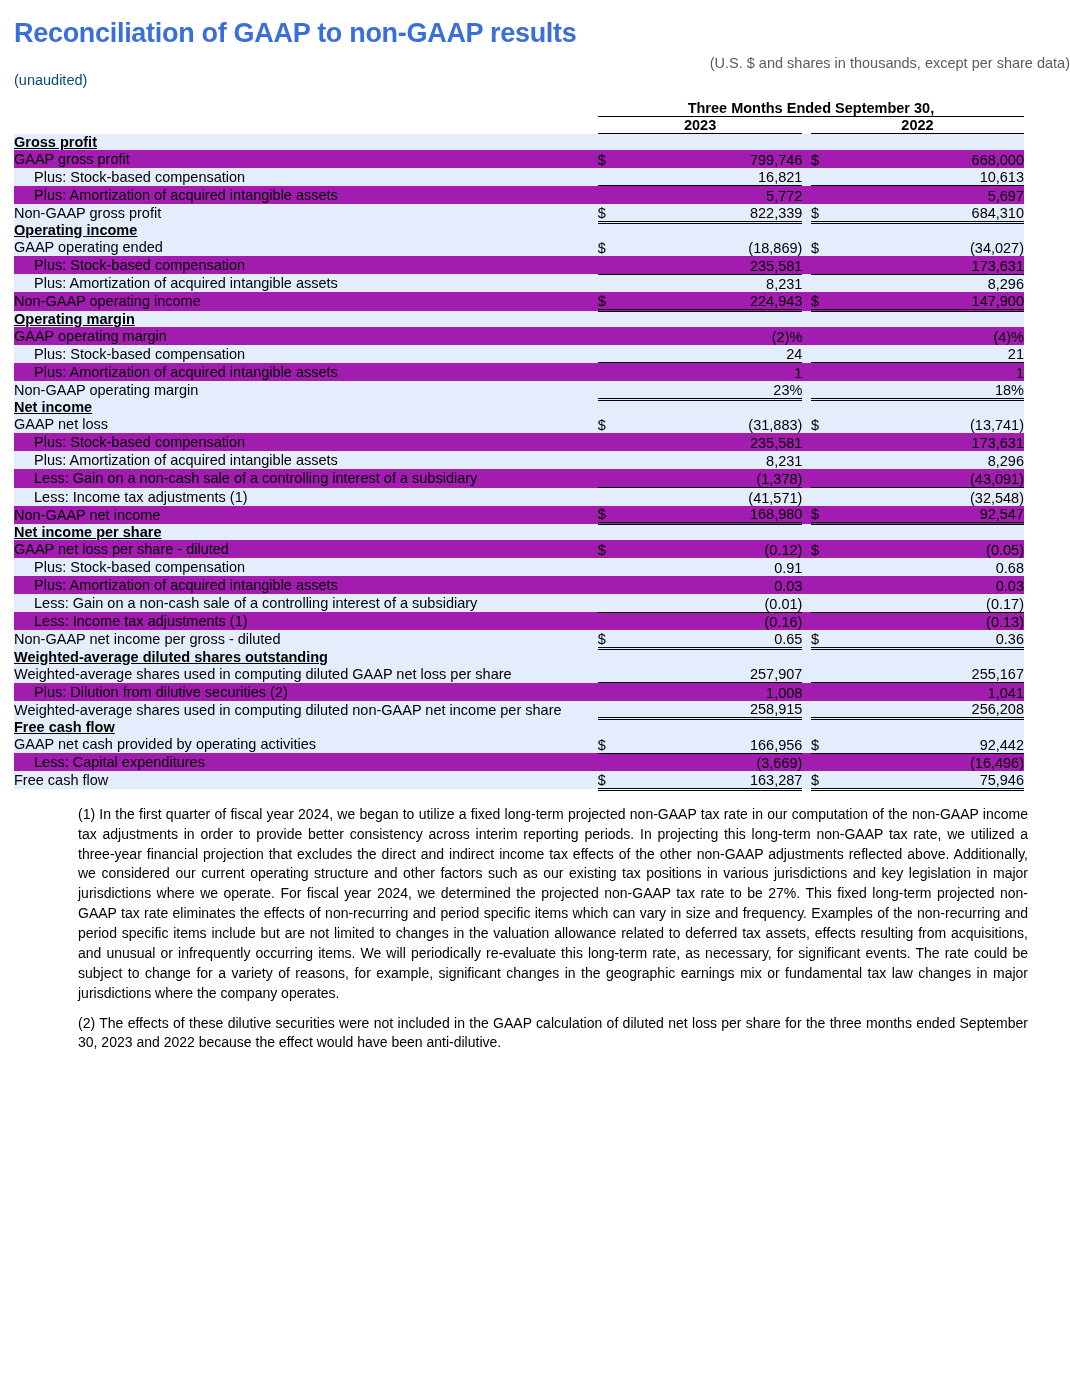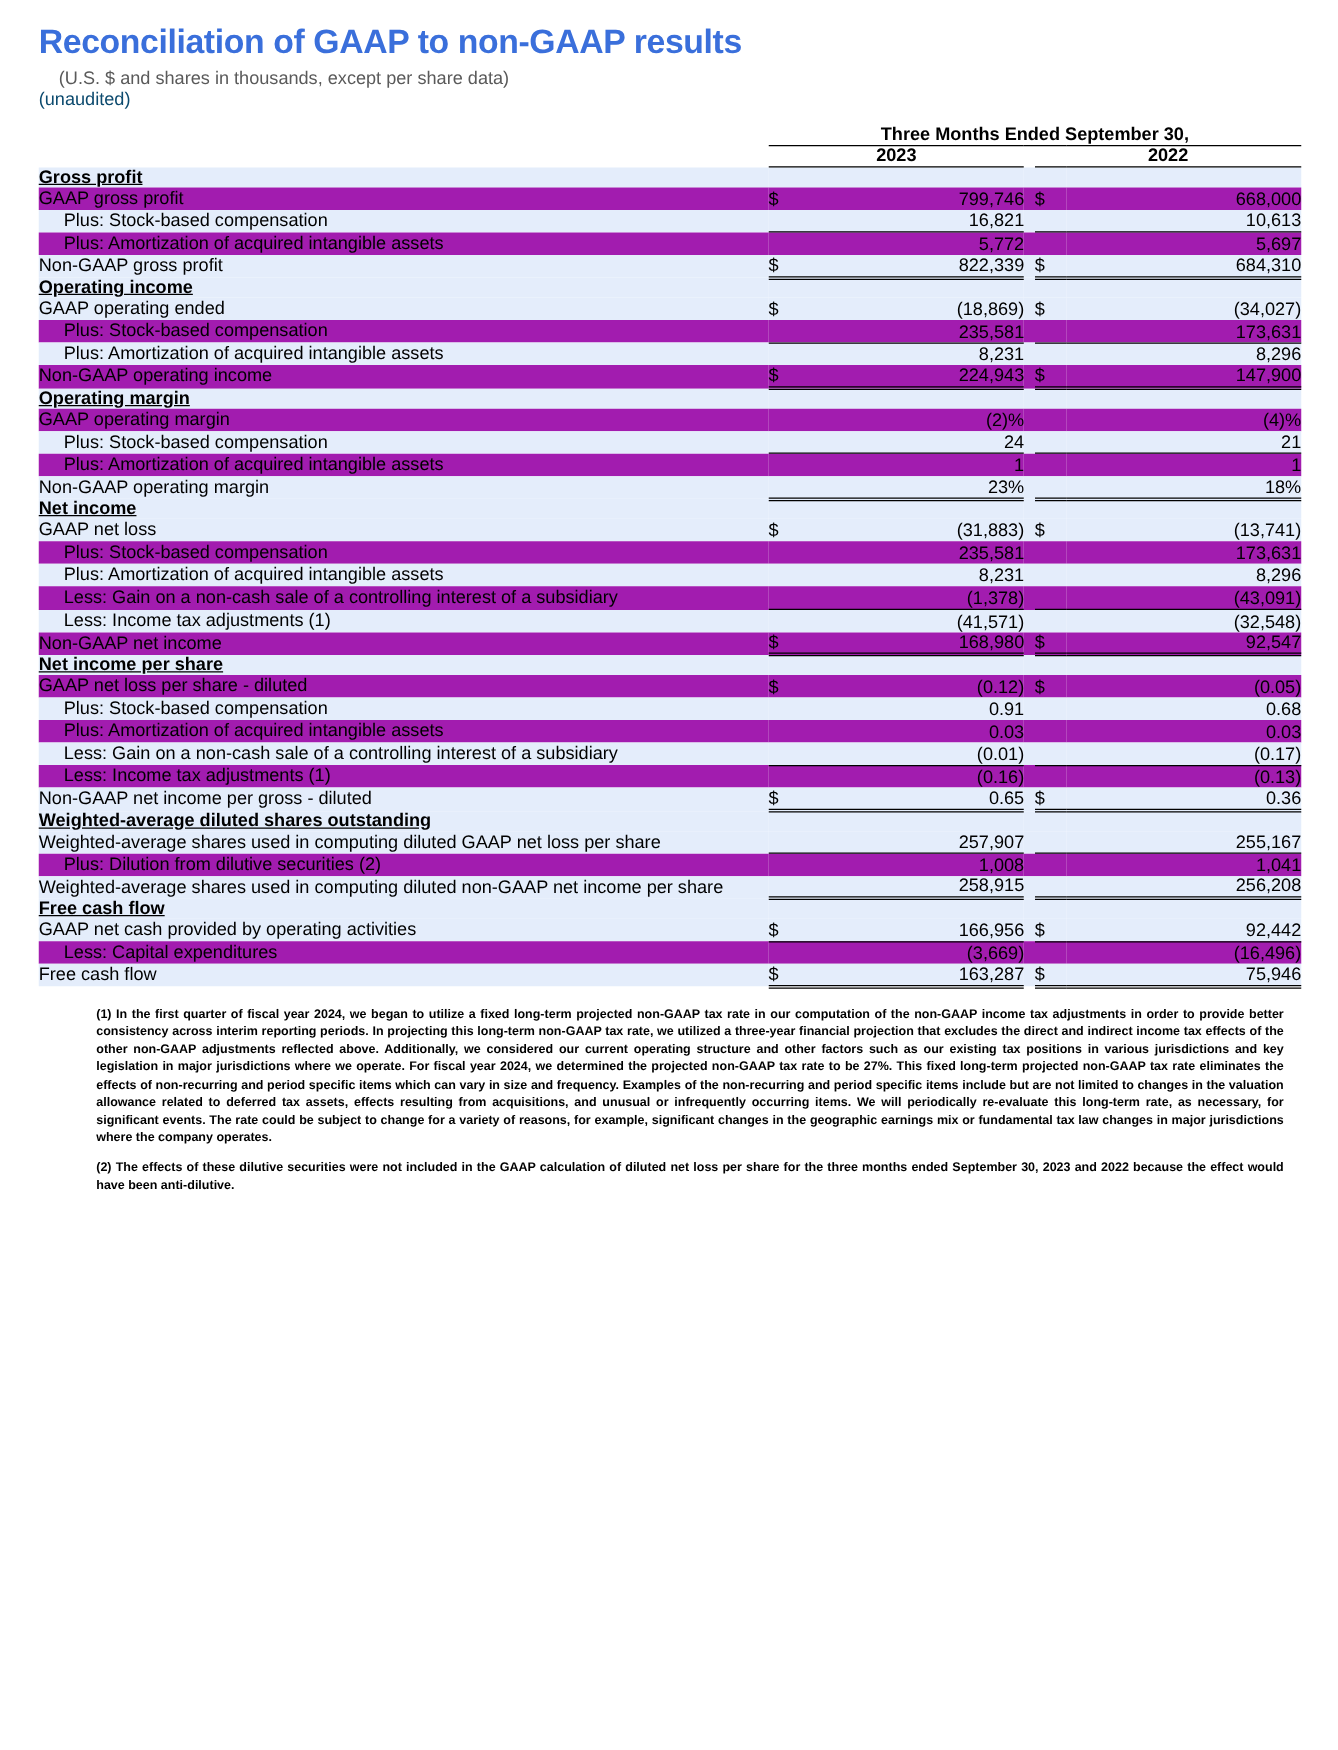"Reconciliation of GAAP to non-GAAP" .page { padding: 10px 0 10px 17px -> 10px 0 10px 0 }
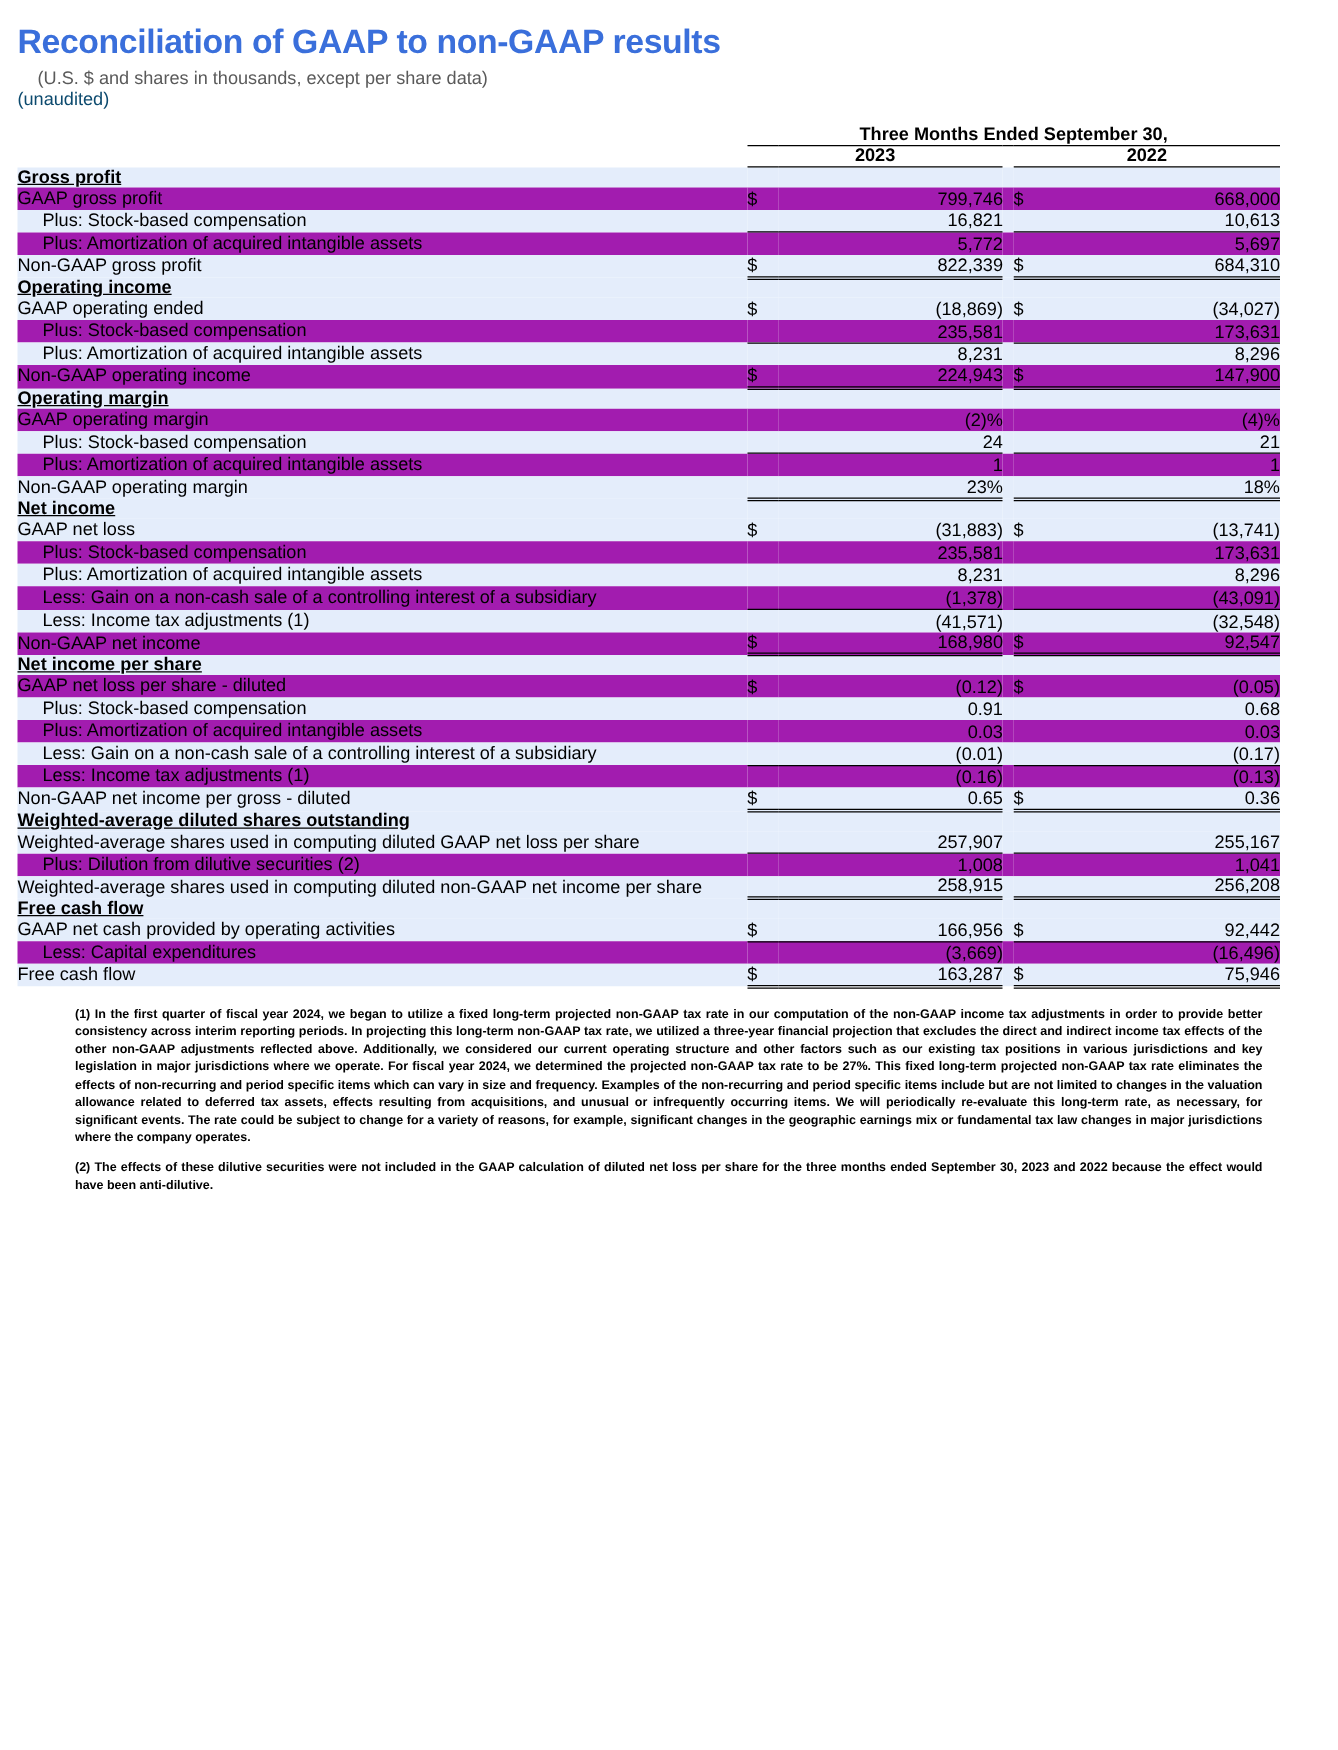"(U.S. $ and shares in" .doc-sub { margin: 0 0 1px 30px -> 0 0 1px 13px; text-align: none -> right }
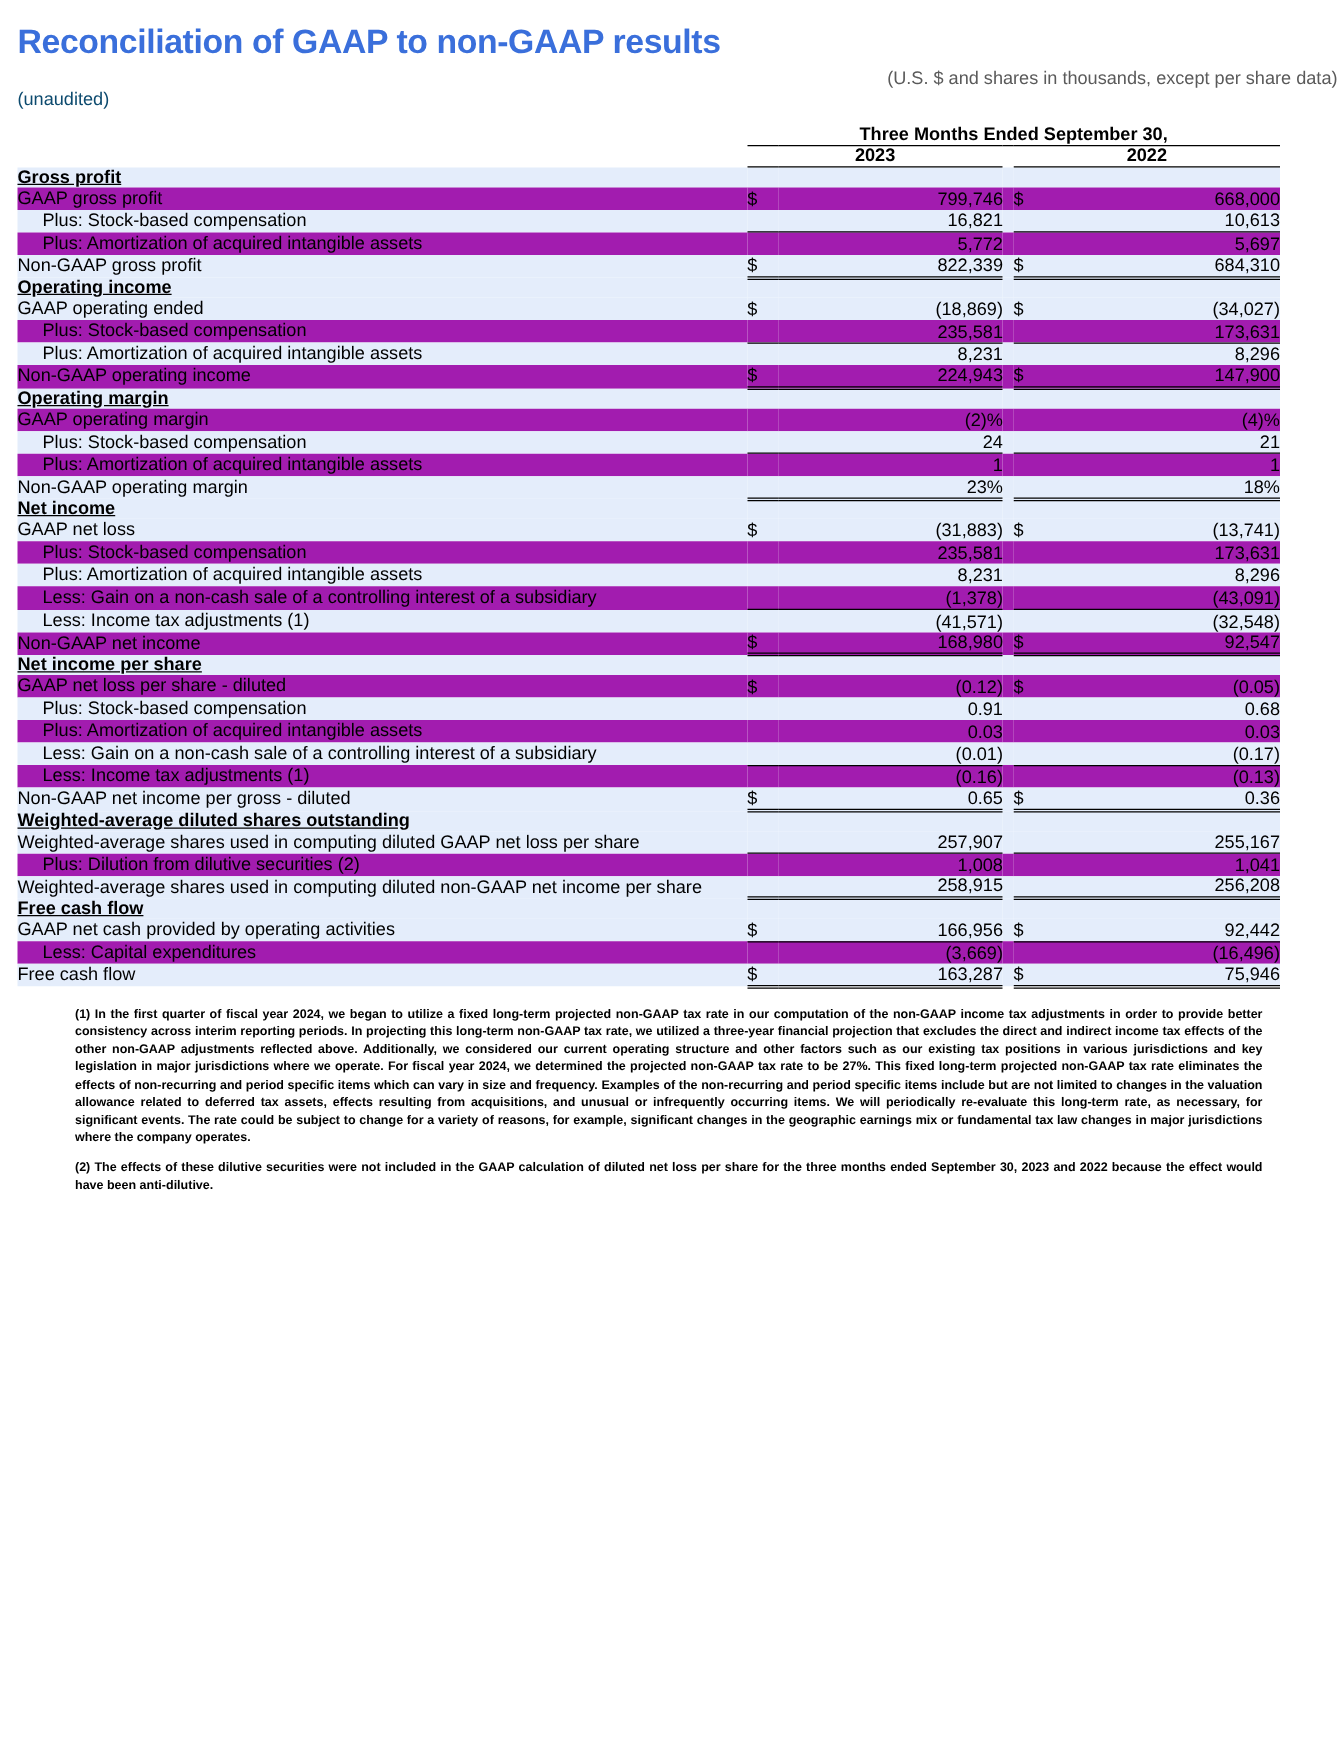"(1) In the first quarter" .footnotes { font-size: 10px -> 14px; font-weight: bold -> none; margin: 14px 14px 0 60px -> 14px 14px 0 78px }
